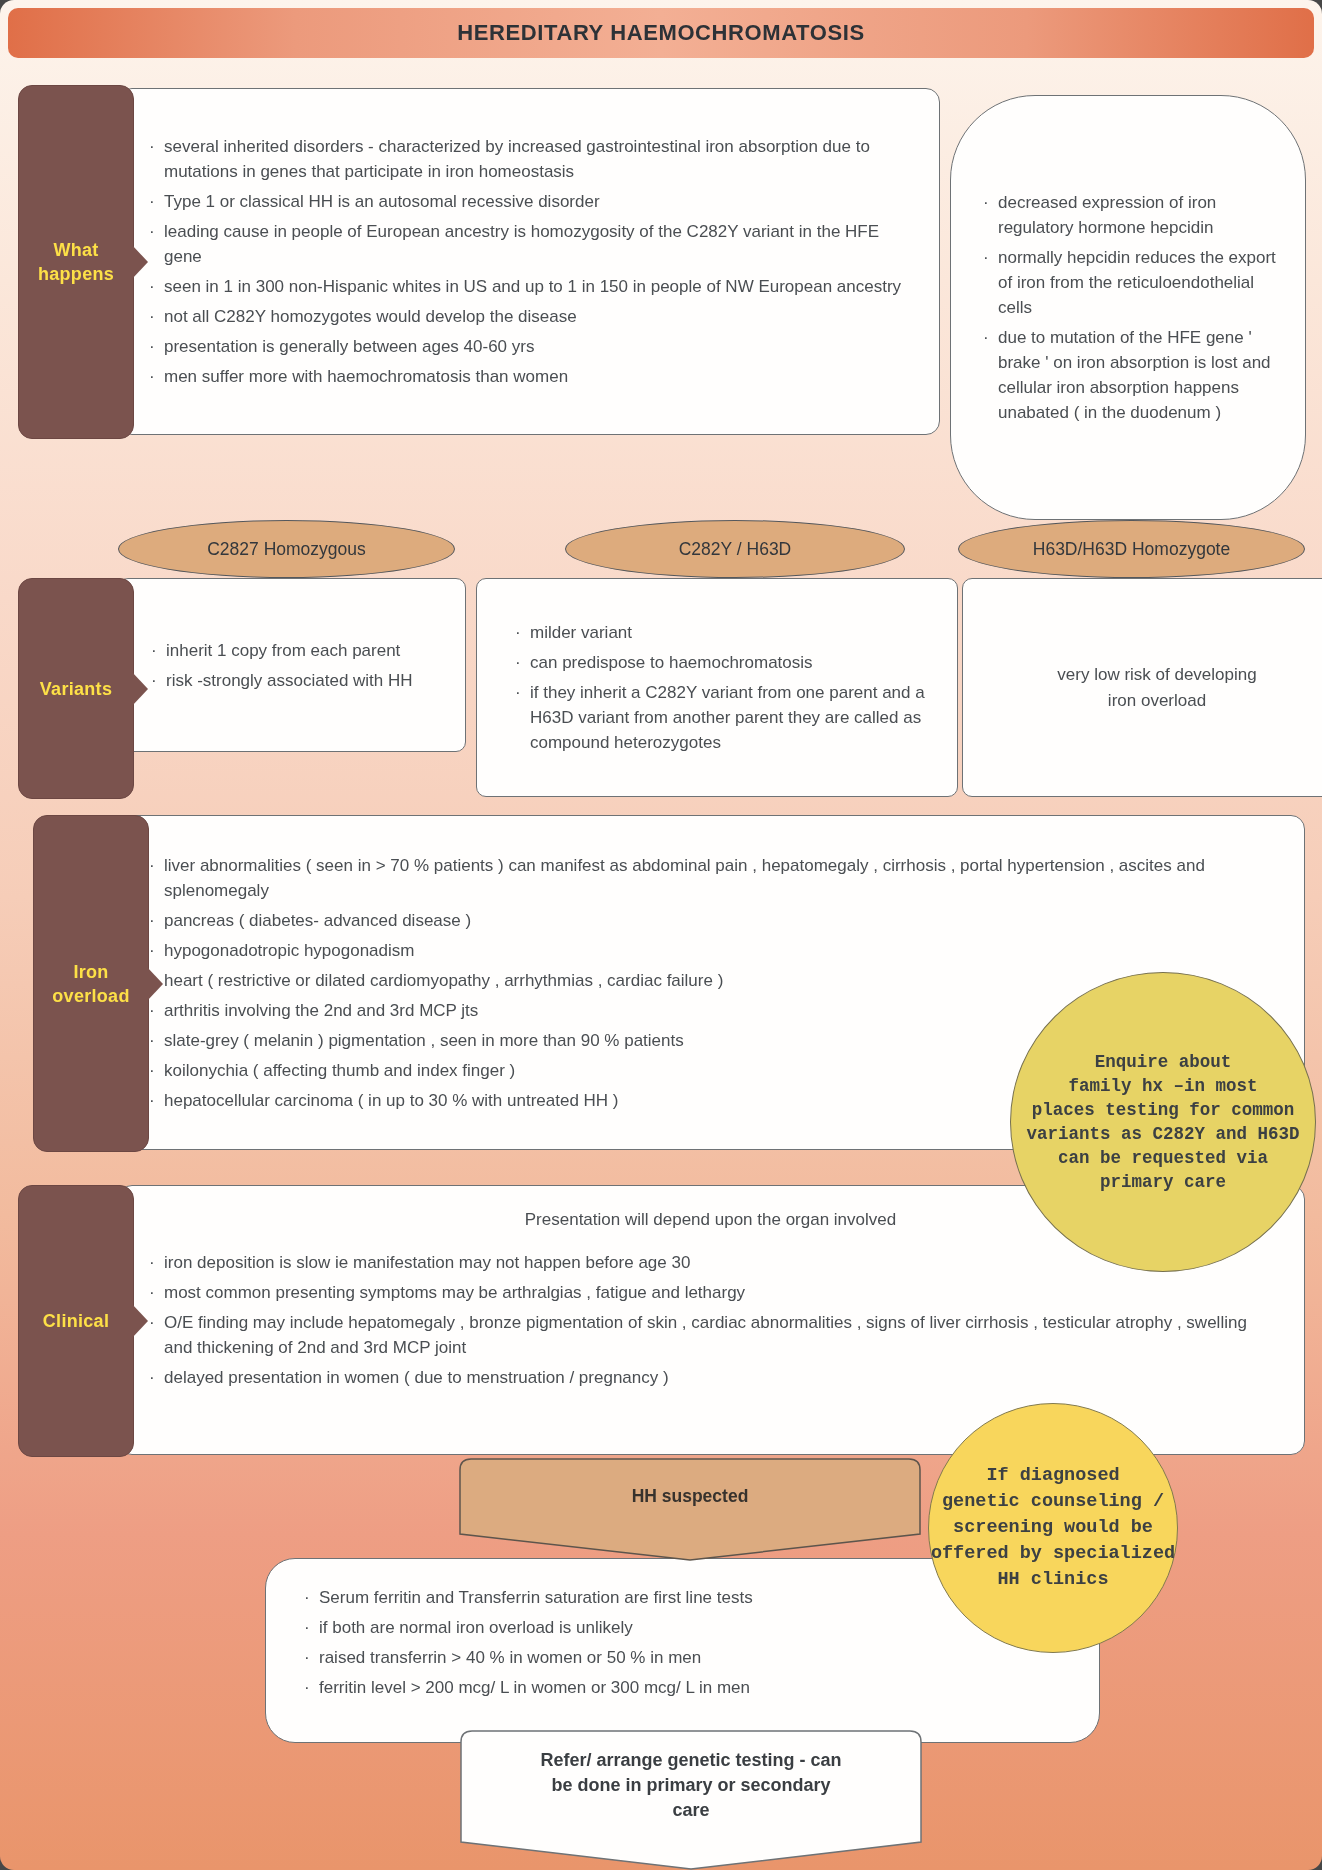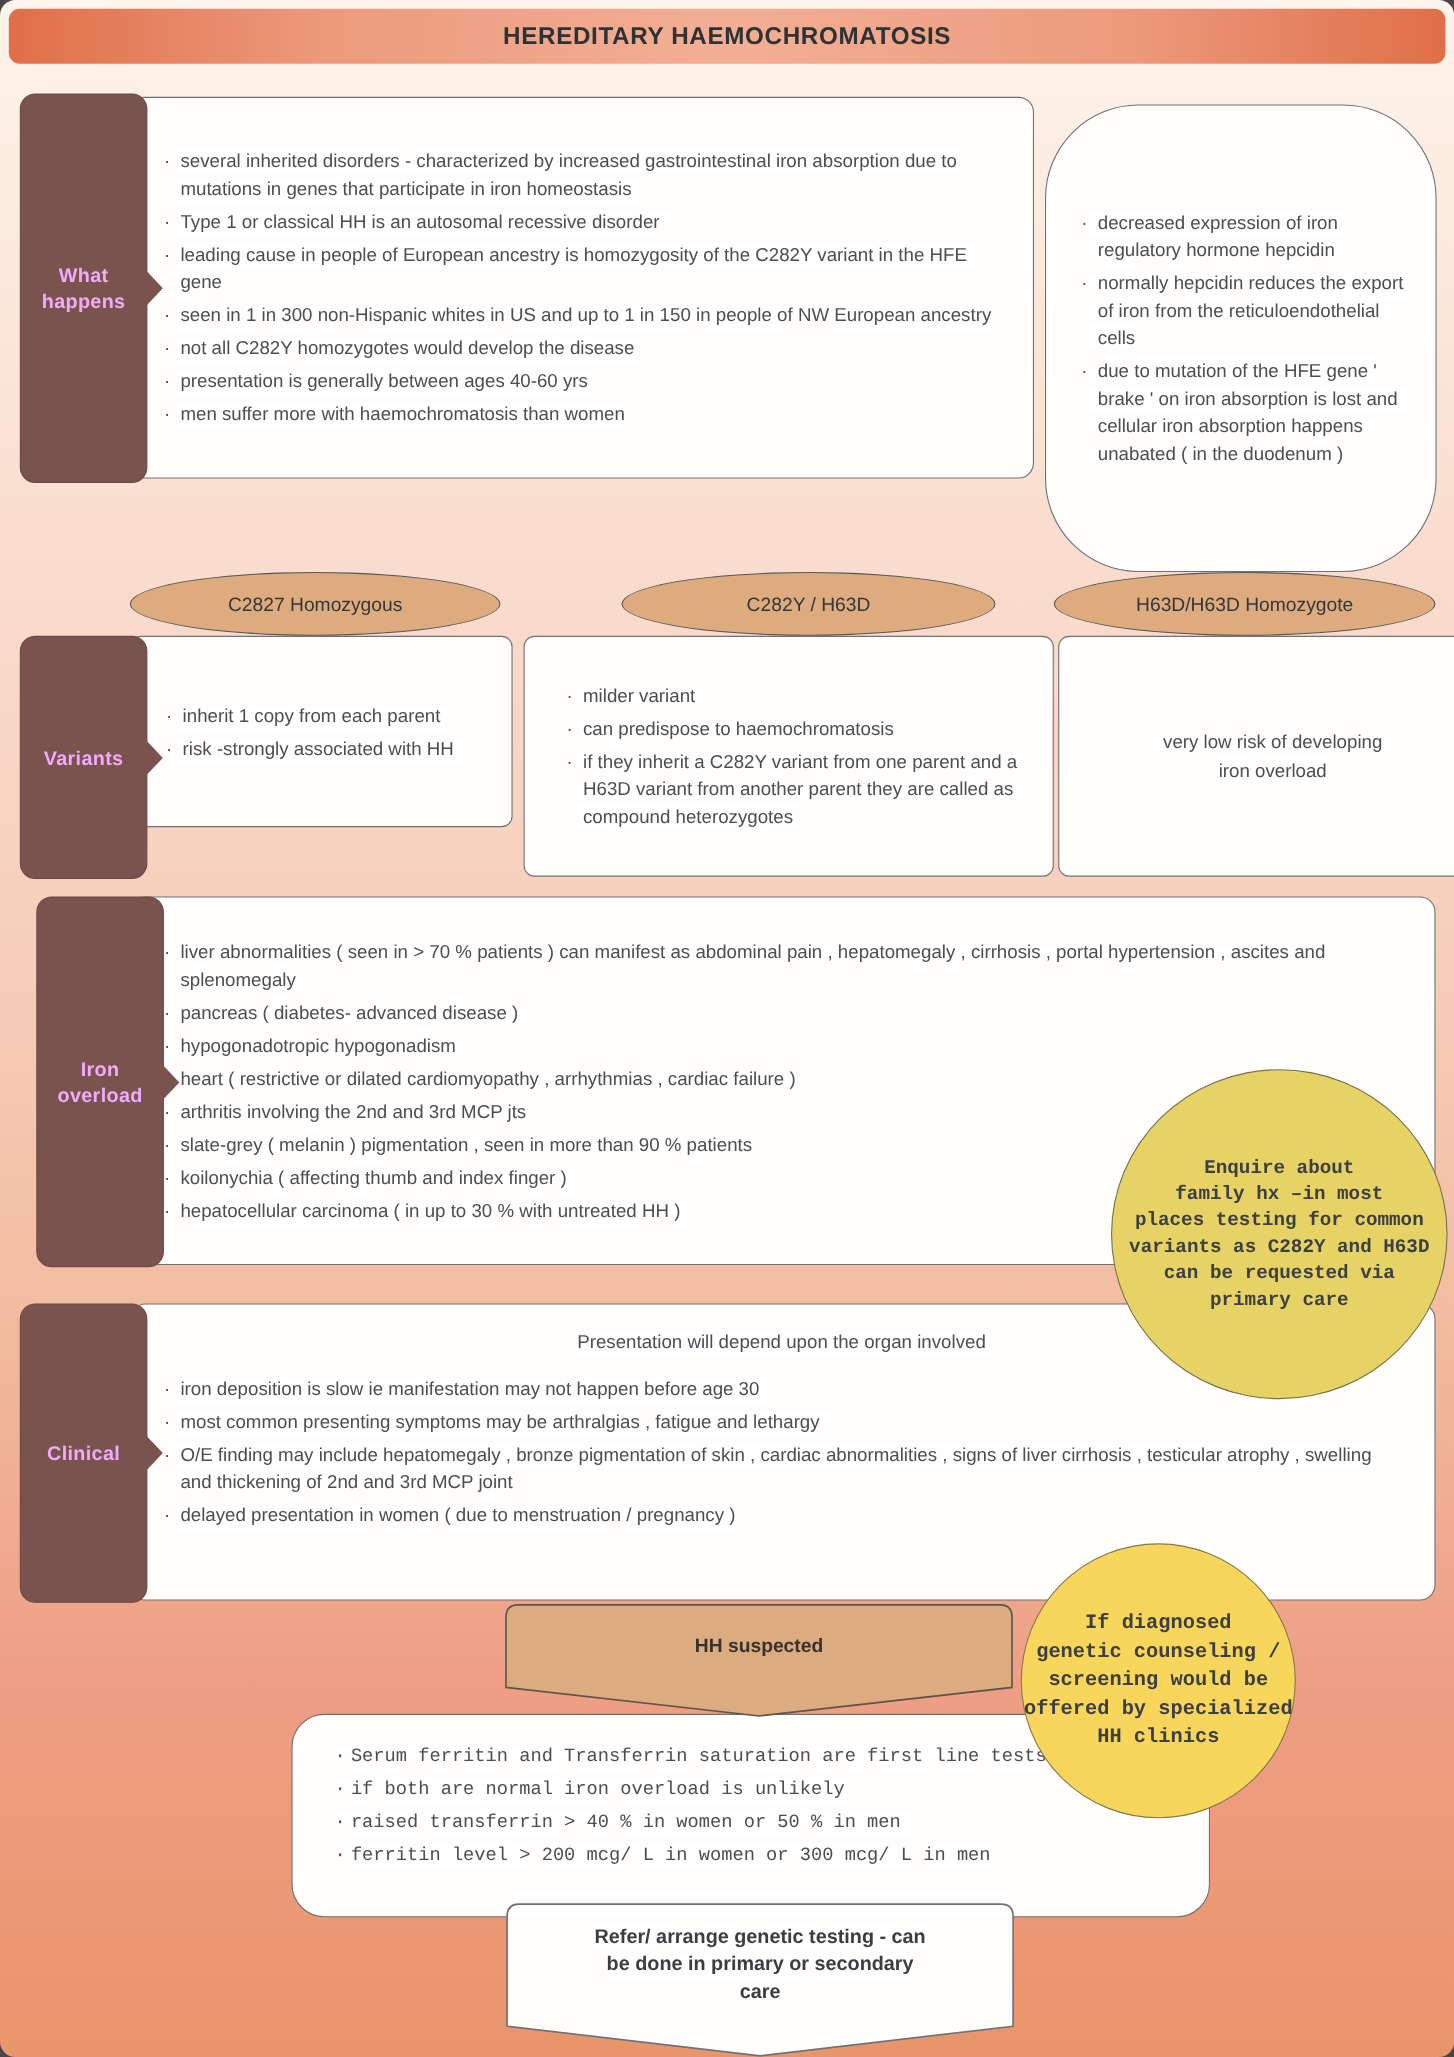"What" .side-label { color: #f0abfc -> #fde047 }
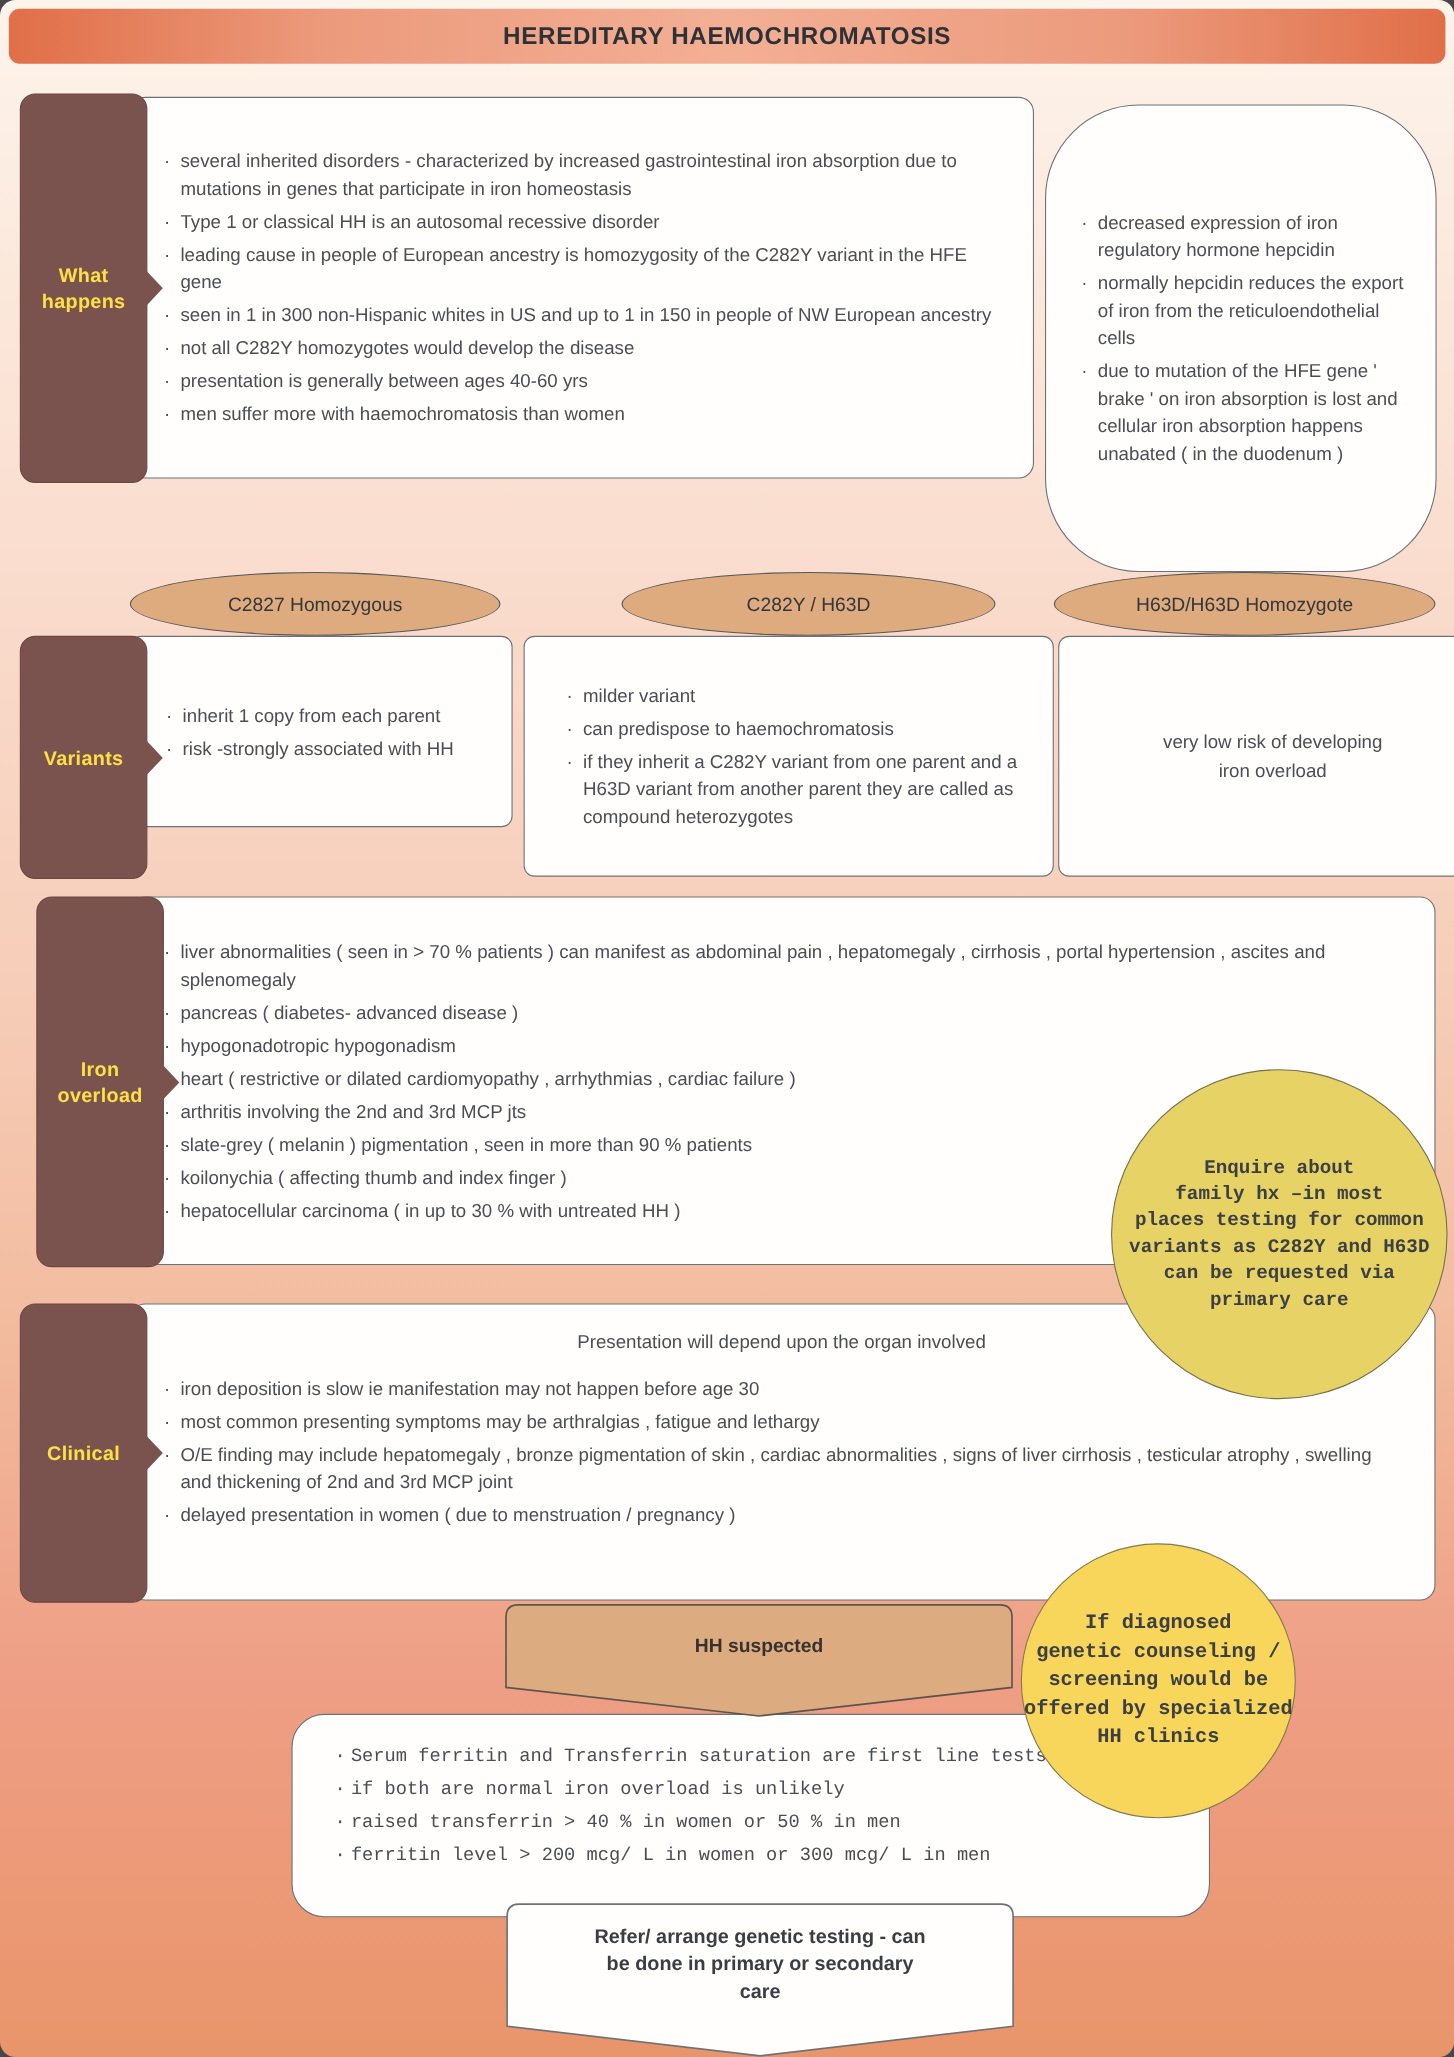"Serum ferritin and Transferrin" div.wbox { font-family: Liberation Mono, monospace -> none }
